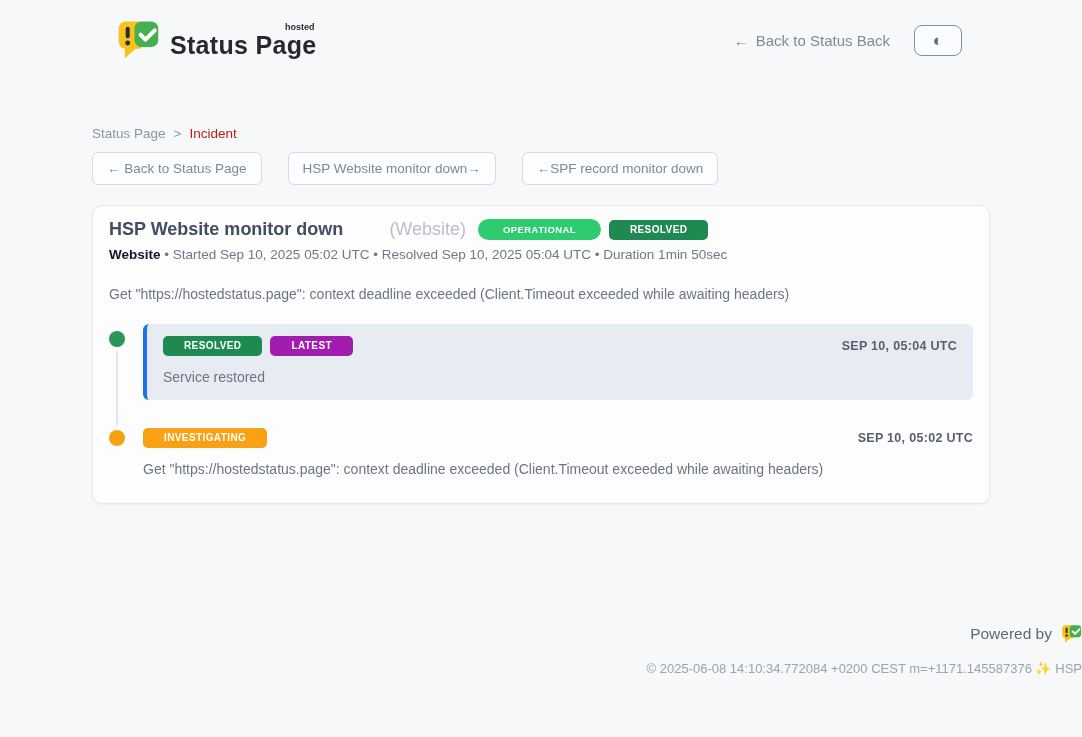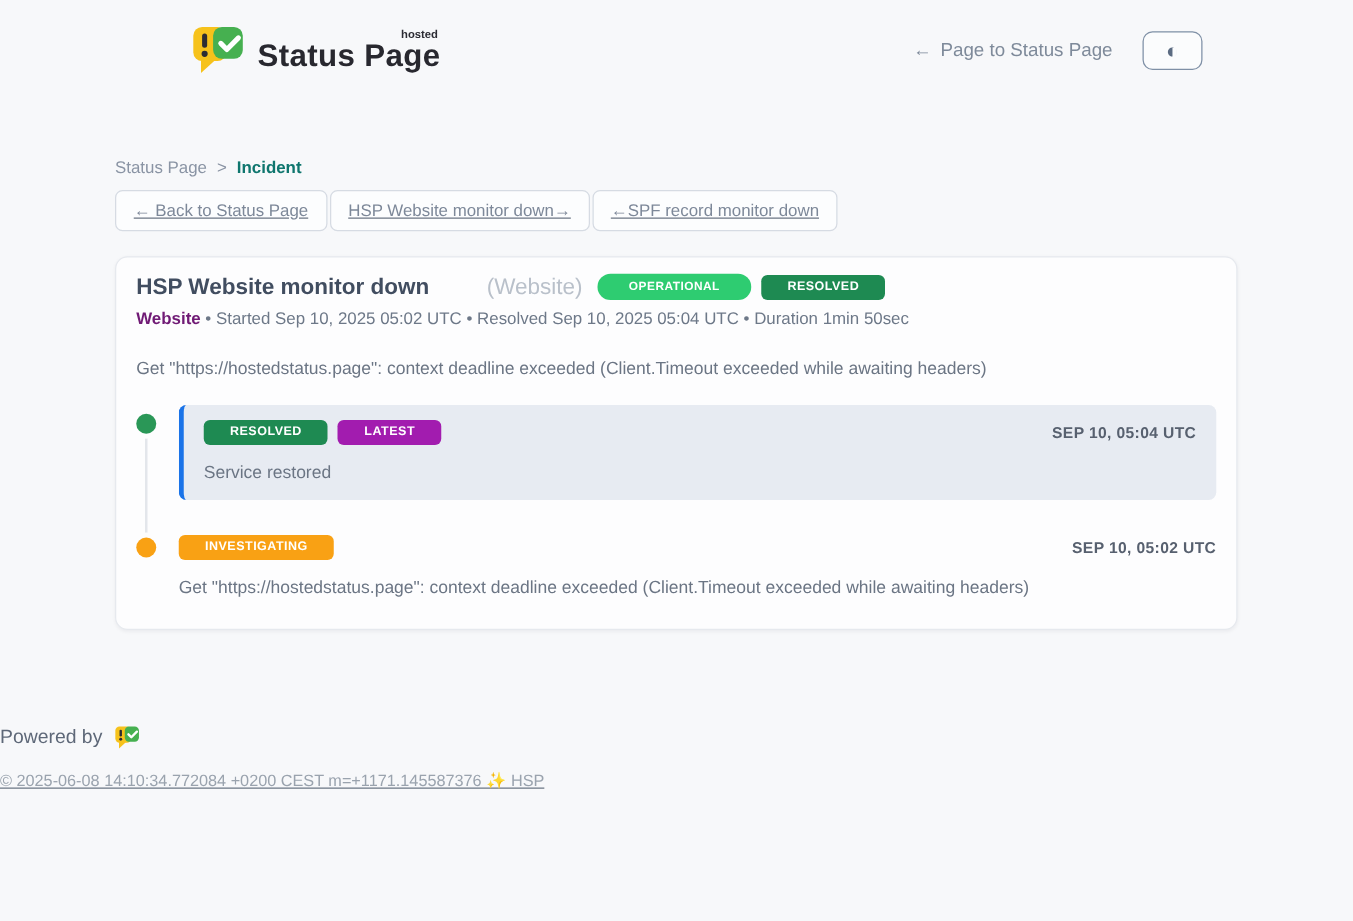"hosted" header { margin-left: 36px -> none }
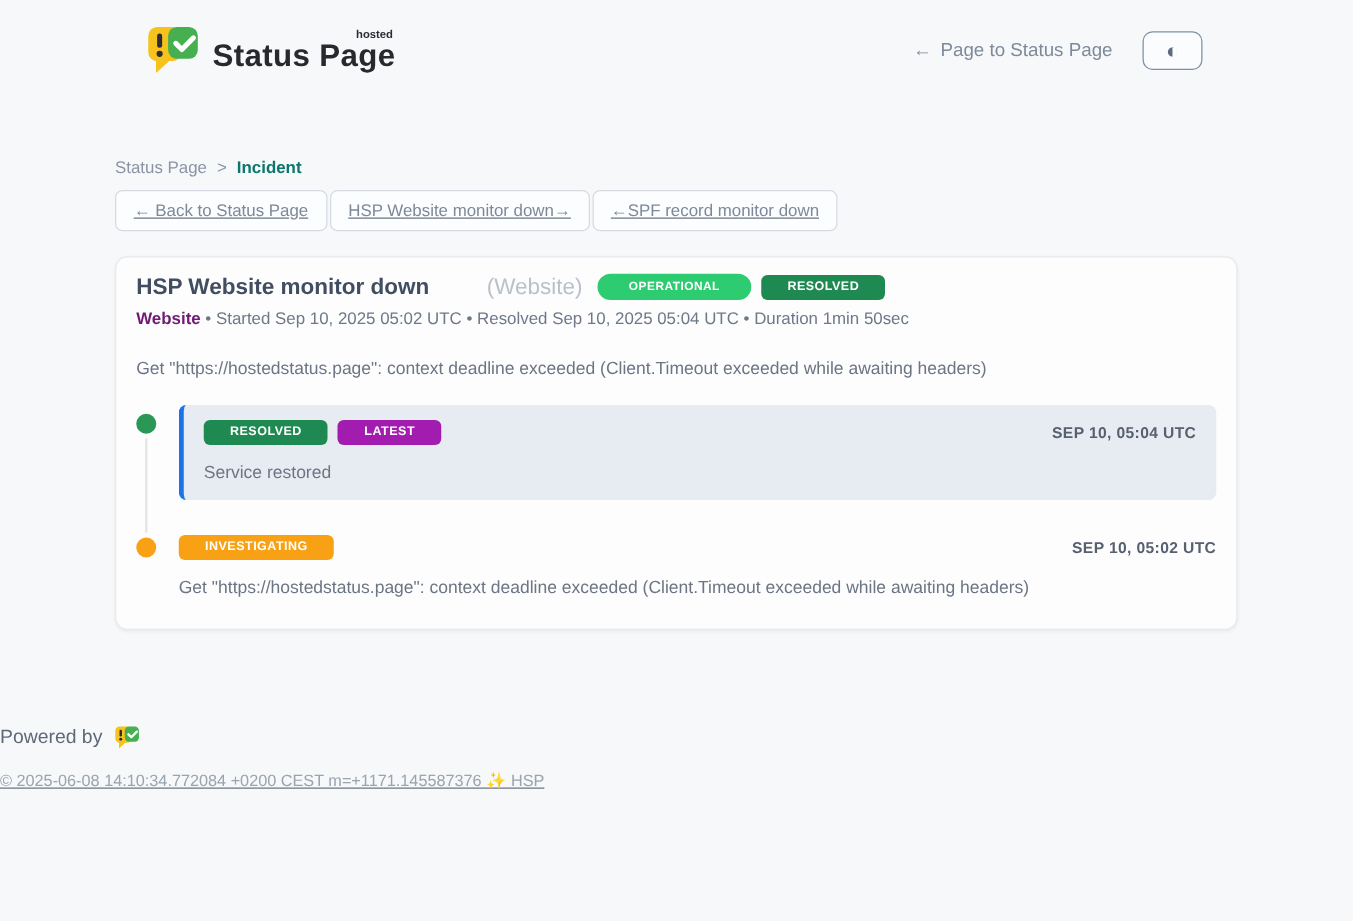"Page to Status Page" span { text: Page to Status Page -> Back to Status Back }
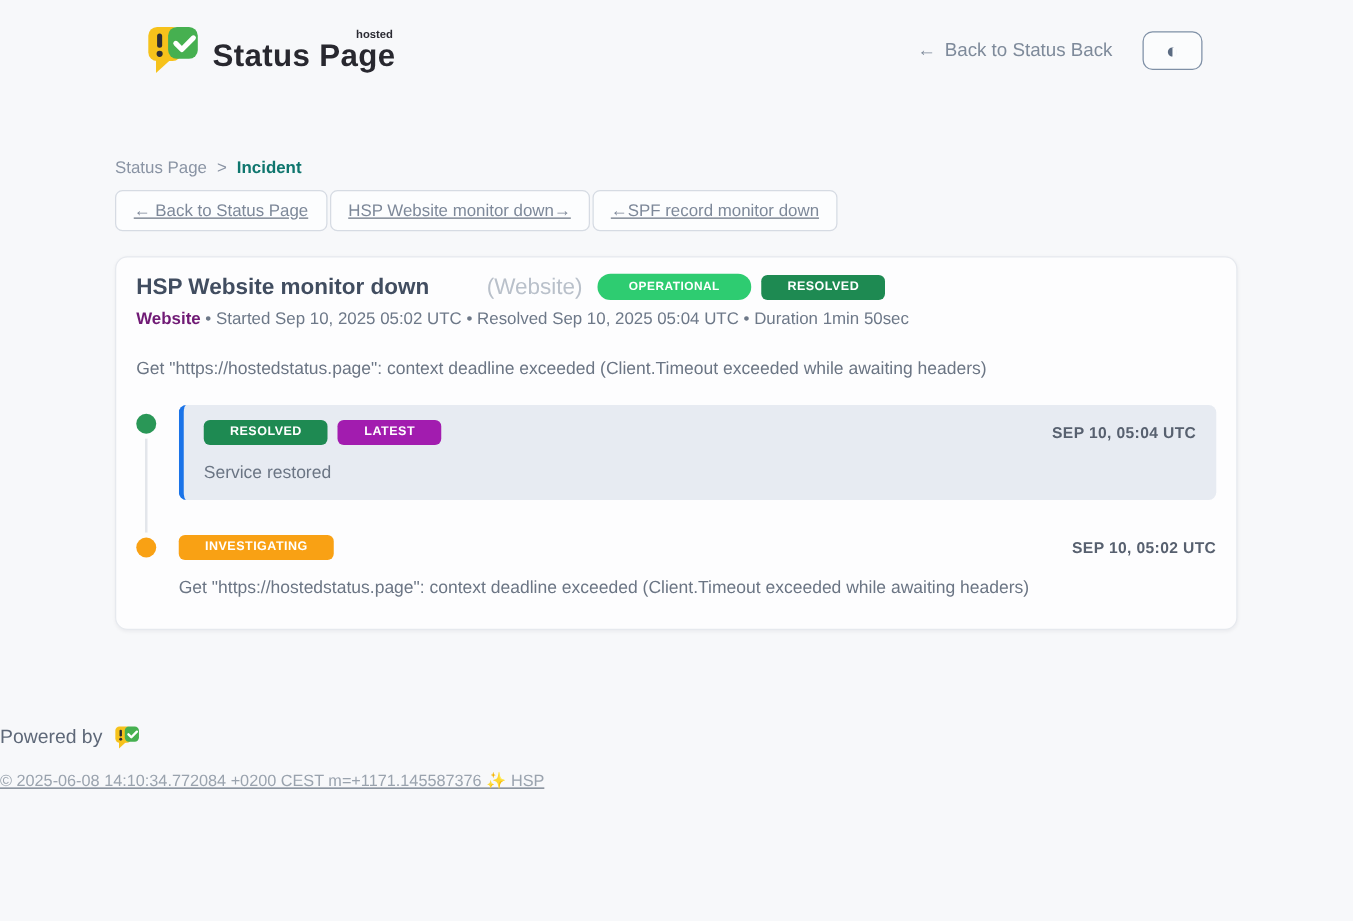"Incident" .breadcrumb .crumb-current { color: #0f766e -> #b91c1c; font-weight: 700 -> 400 }
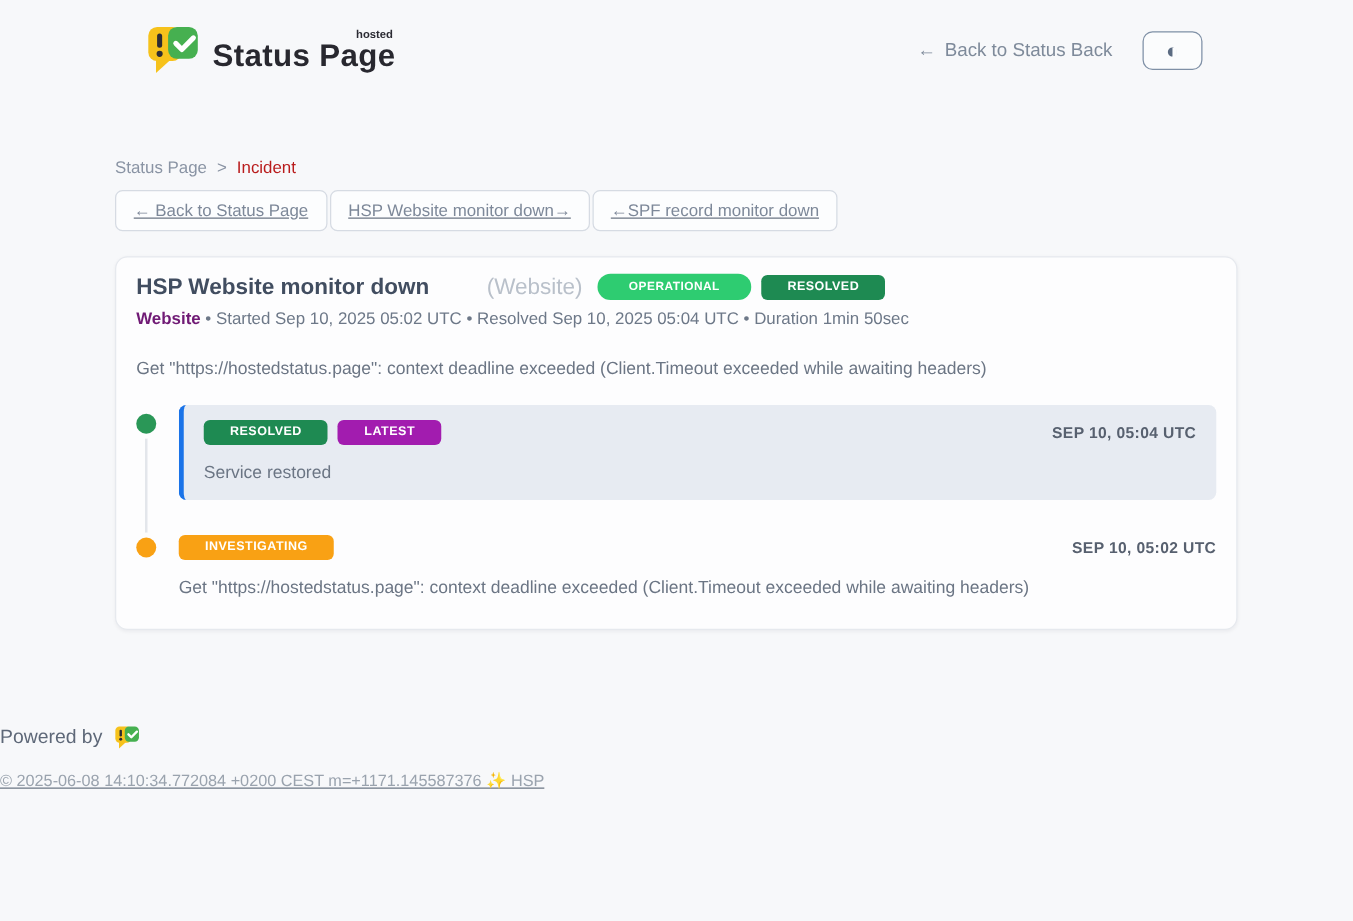"← Back to Status Page" .nav-buttons { gap: 2px -> 26px; text-decoration: underline -> none }
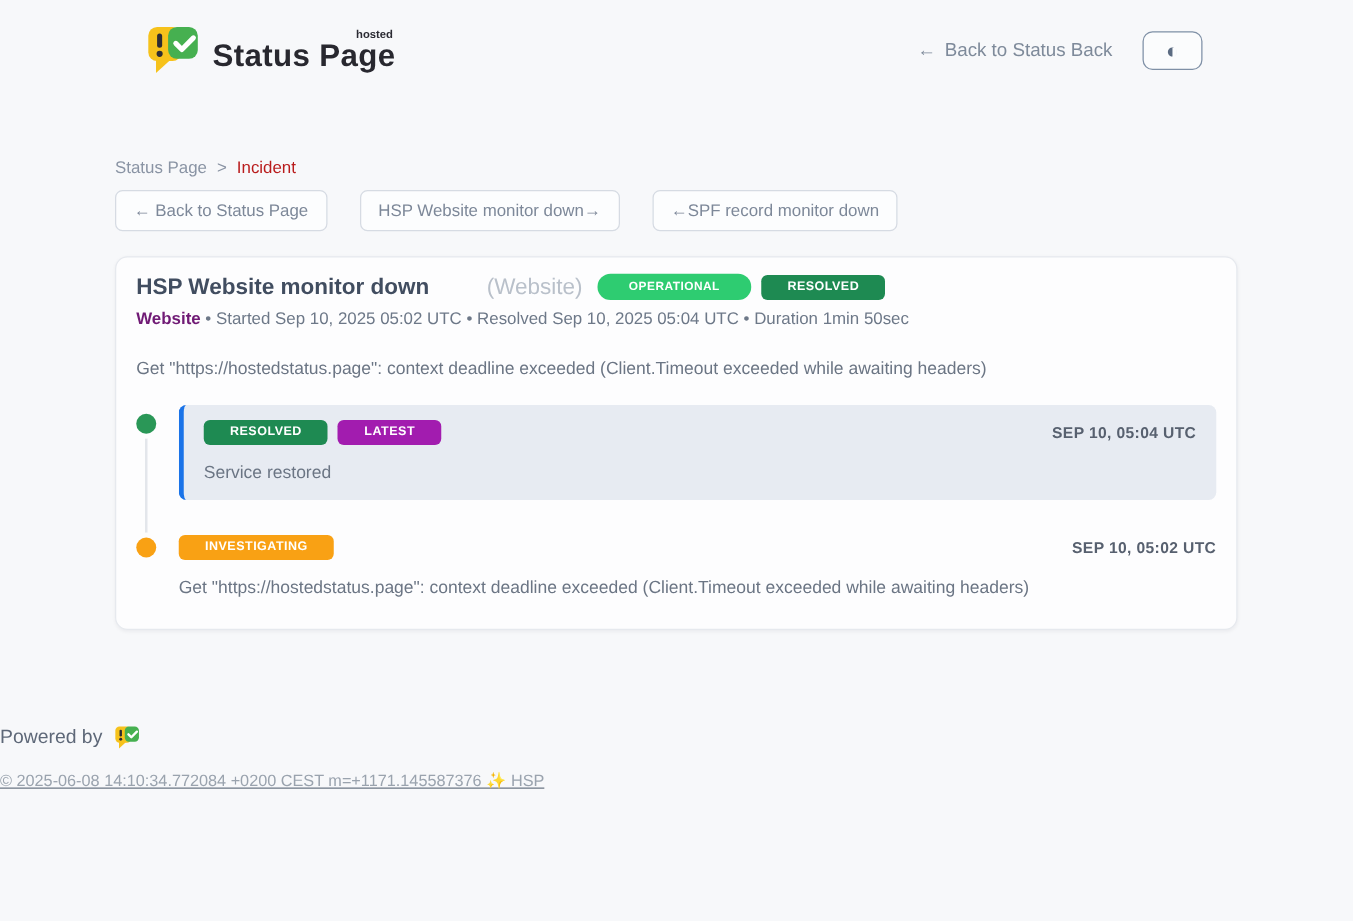"Website" .meta .meta-component { color: #701a75 -> #0f172a }
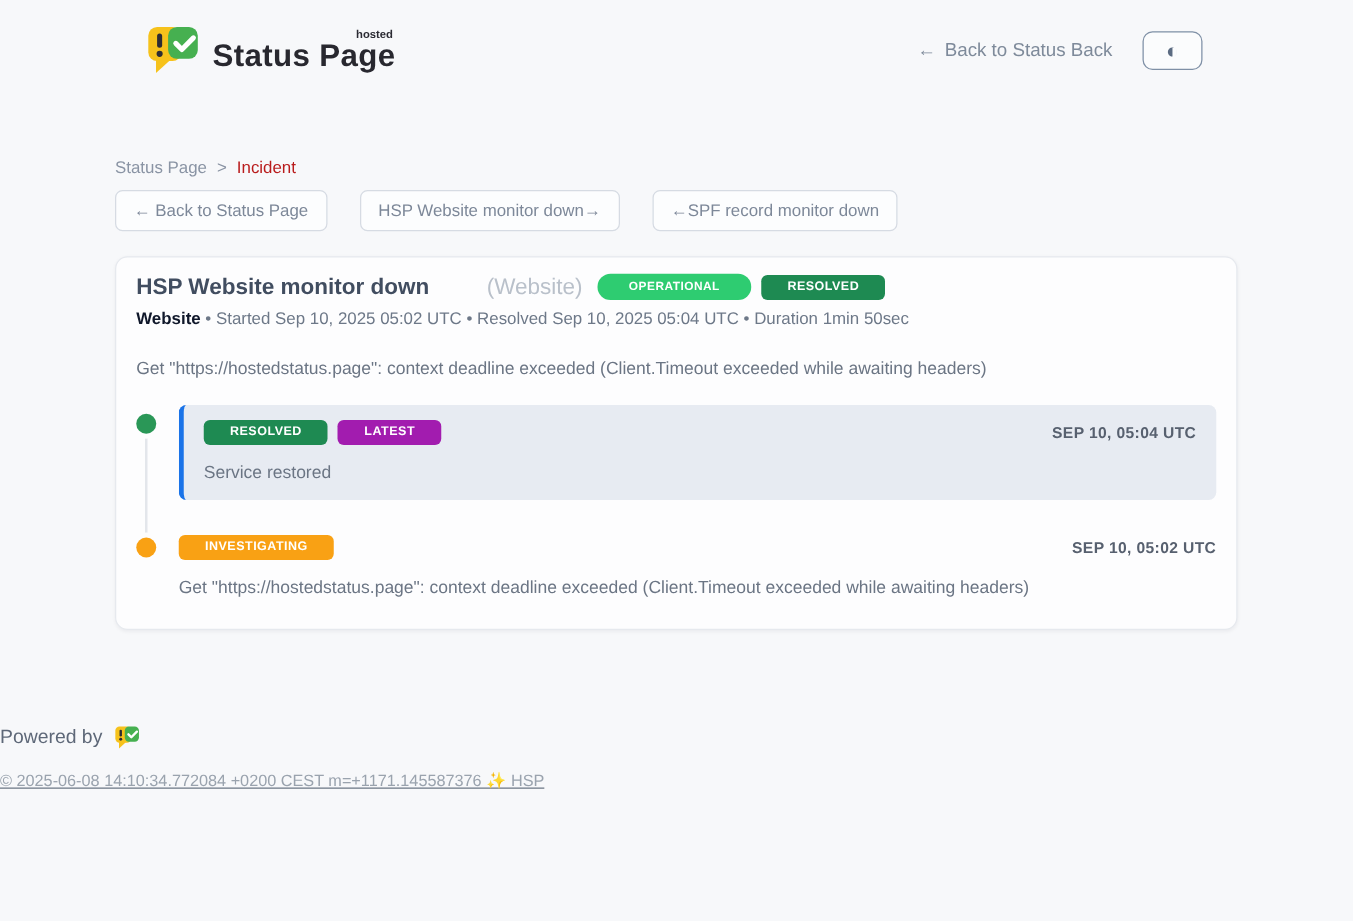"Powered by" footer { margin-top: 76px -> 120px; text-align: left -> right; text-decoration: underline -> none }
